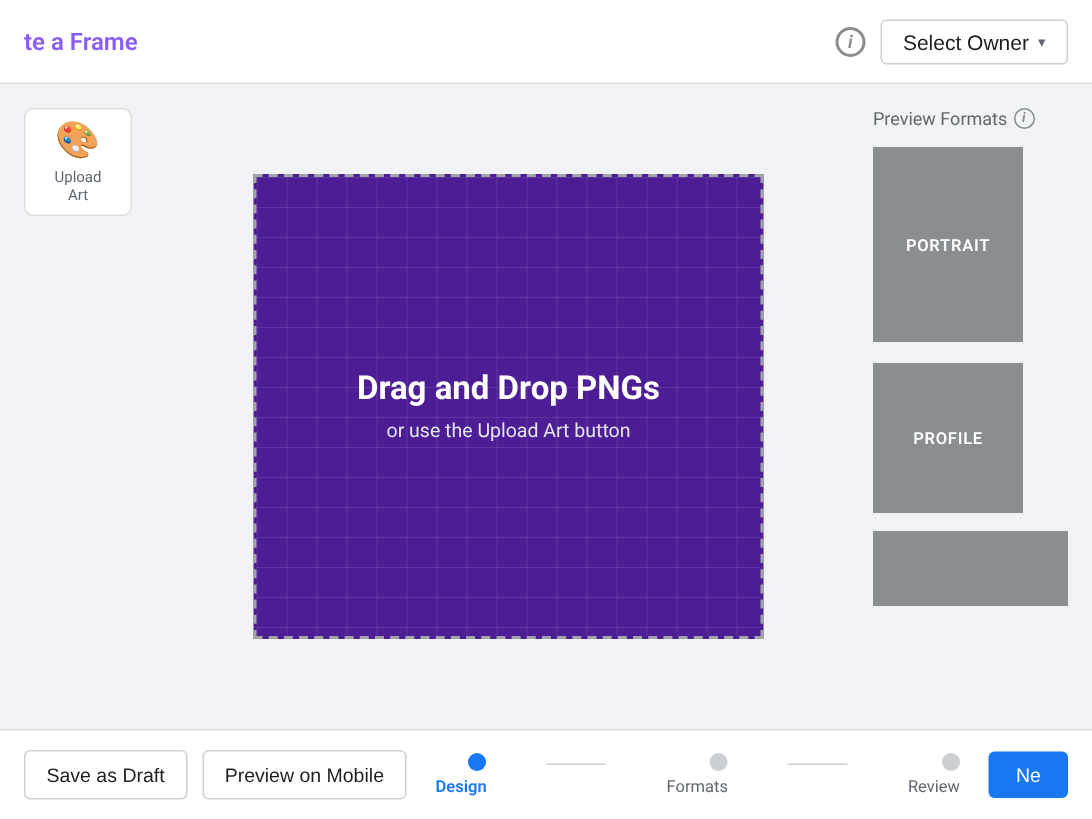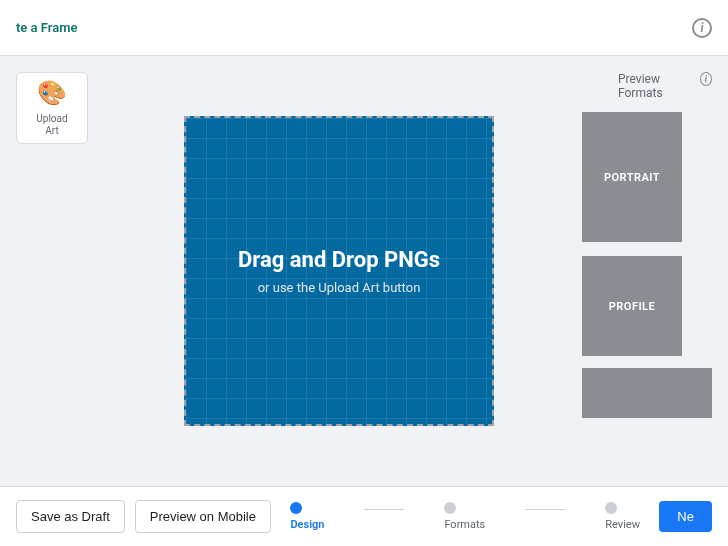"te a Frame" .header-title { color: #0f766e -> #8b5cf6; font-size: 13px -> 16px }
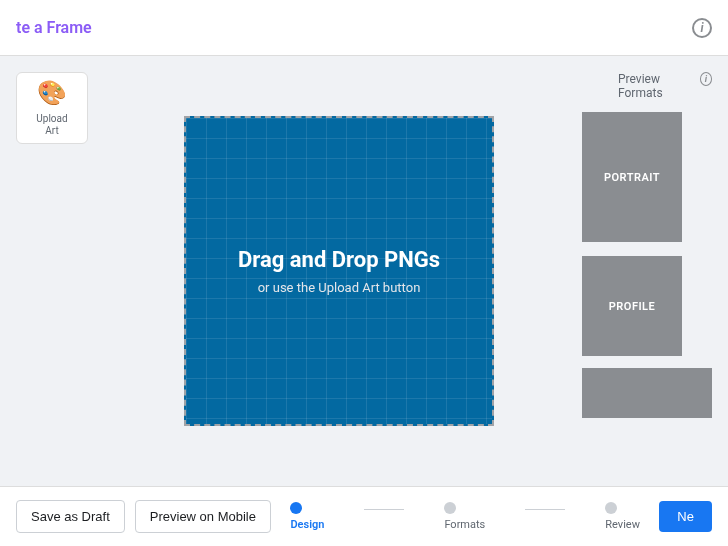"Select Owner" button.select-owner-btn { html: none -> <button> <span>Select Owner</span> <span>▾</span> </button> }
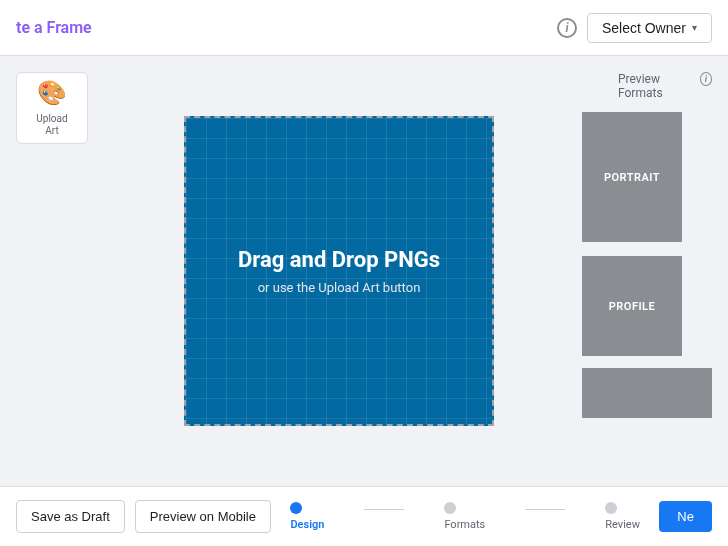"Preview Formats" .preview-formats-label { align-items: flex-start -> flex-end; margin-left: 36px -> none }
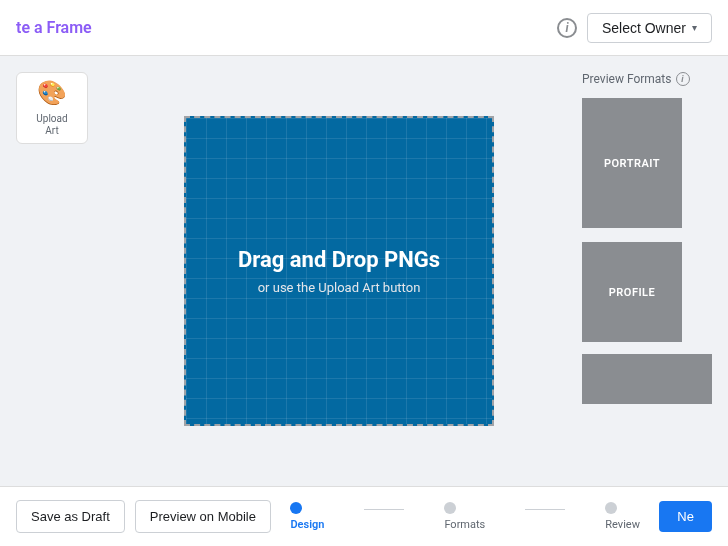"Drag and Drop PNGs" .drop-zone { background: #0369a1 -> #4c1d95; width: 310px -> 340px }
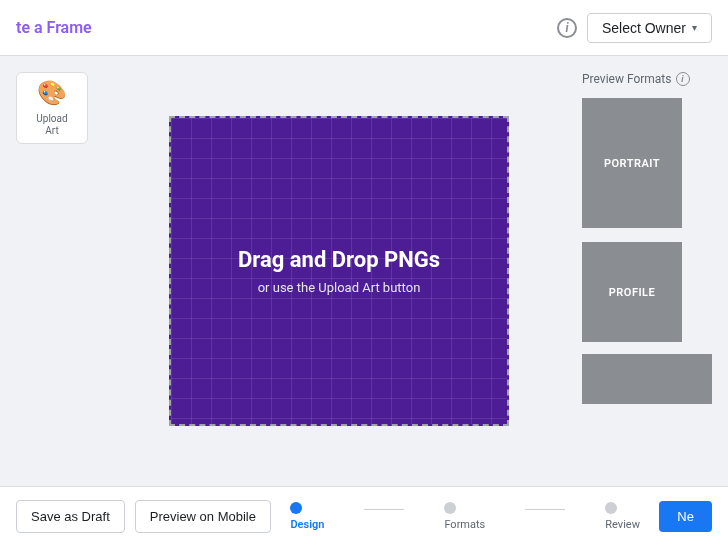"Design" .step { align-items: flex-start -> flex-end }
